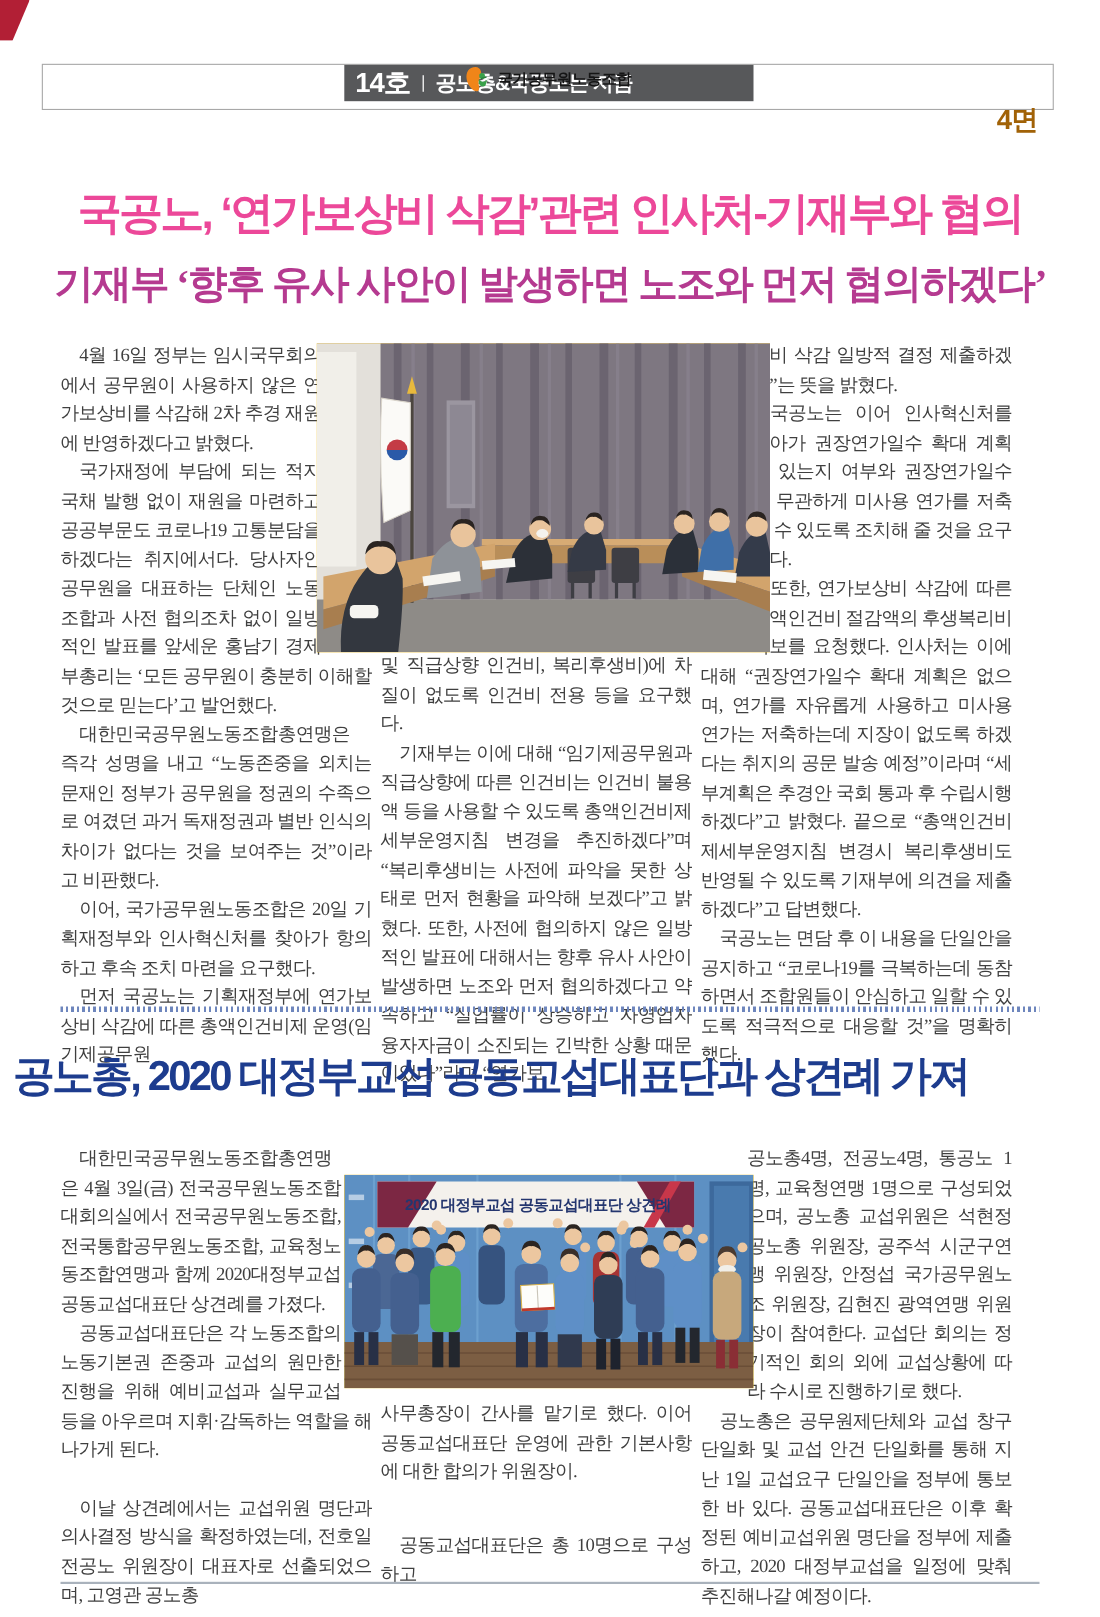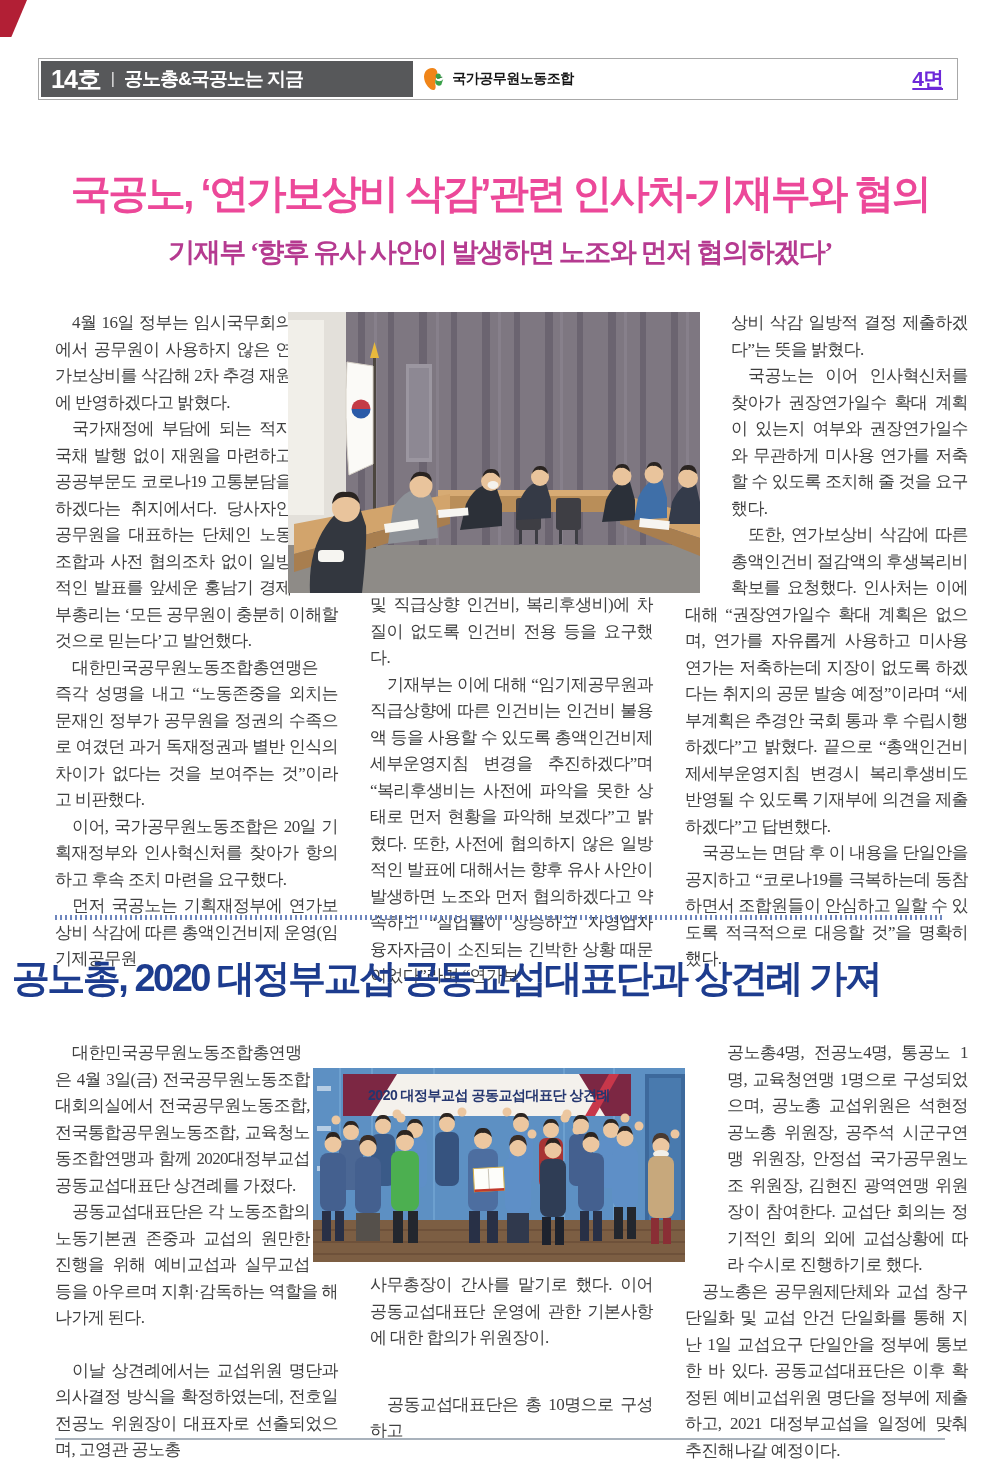"14호" .masthead { flex-direction: none -> column }
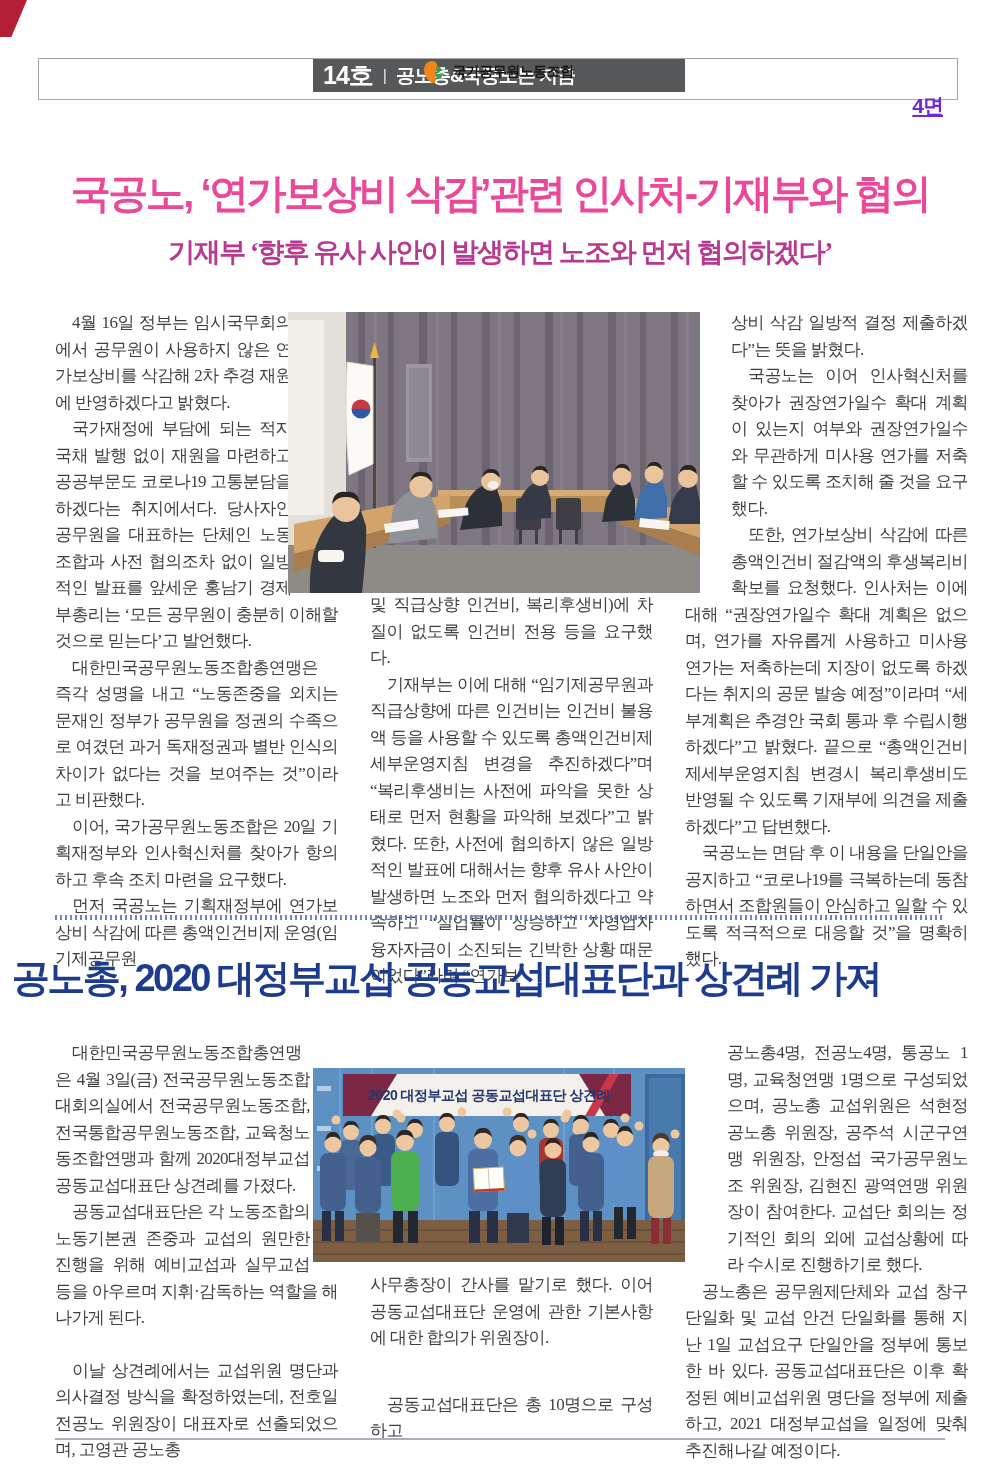"4면" .masthead-page { color: #6d28d9 -> #a16207; font-size: 21px -> 25px; text-decoration: underline -> none }
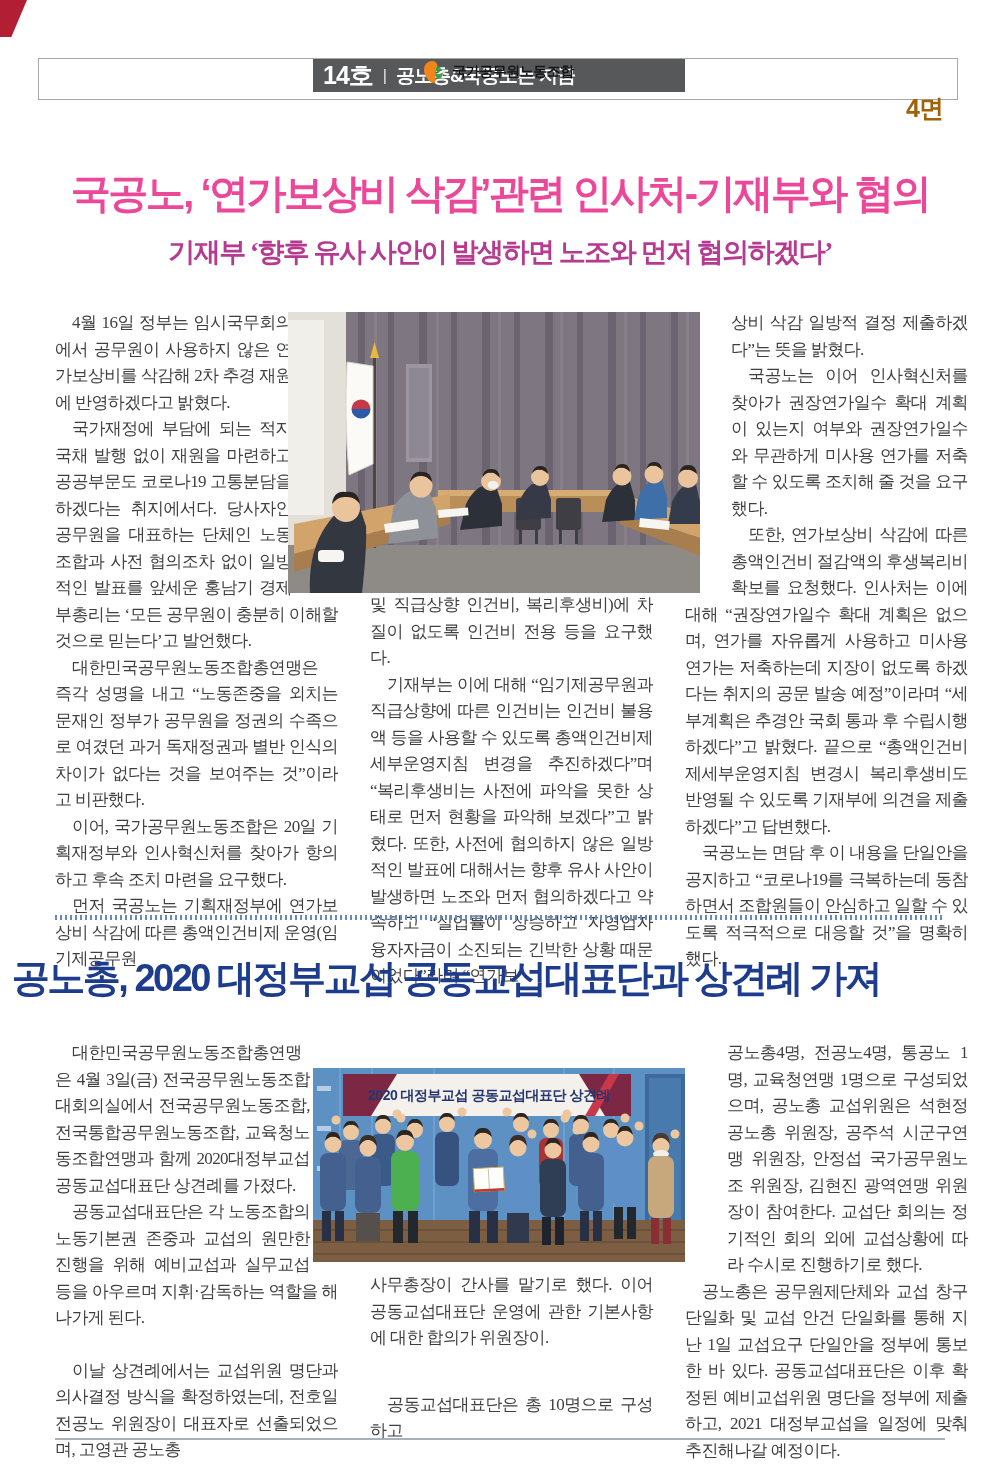"기재부 ‘향후 유사 사안이 발생하면" .subhead1 { font-size: 27px -> 36px }
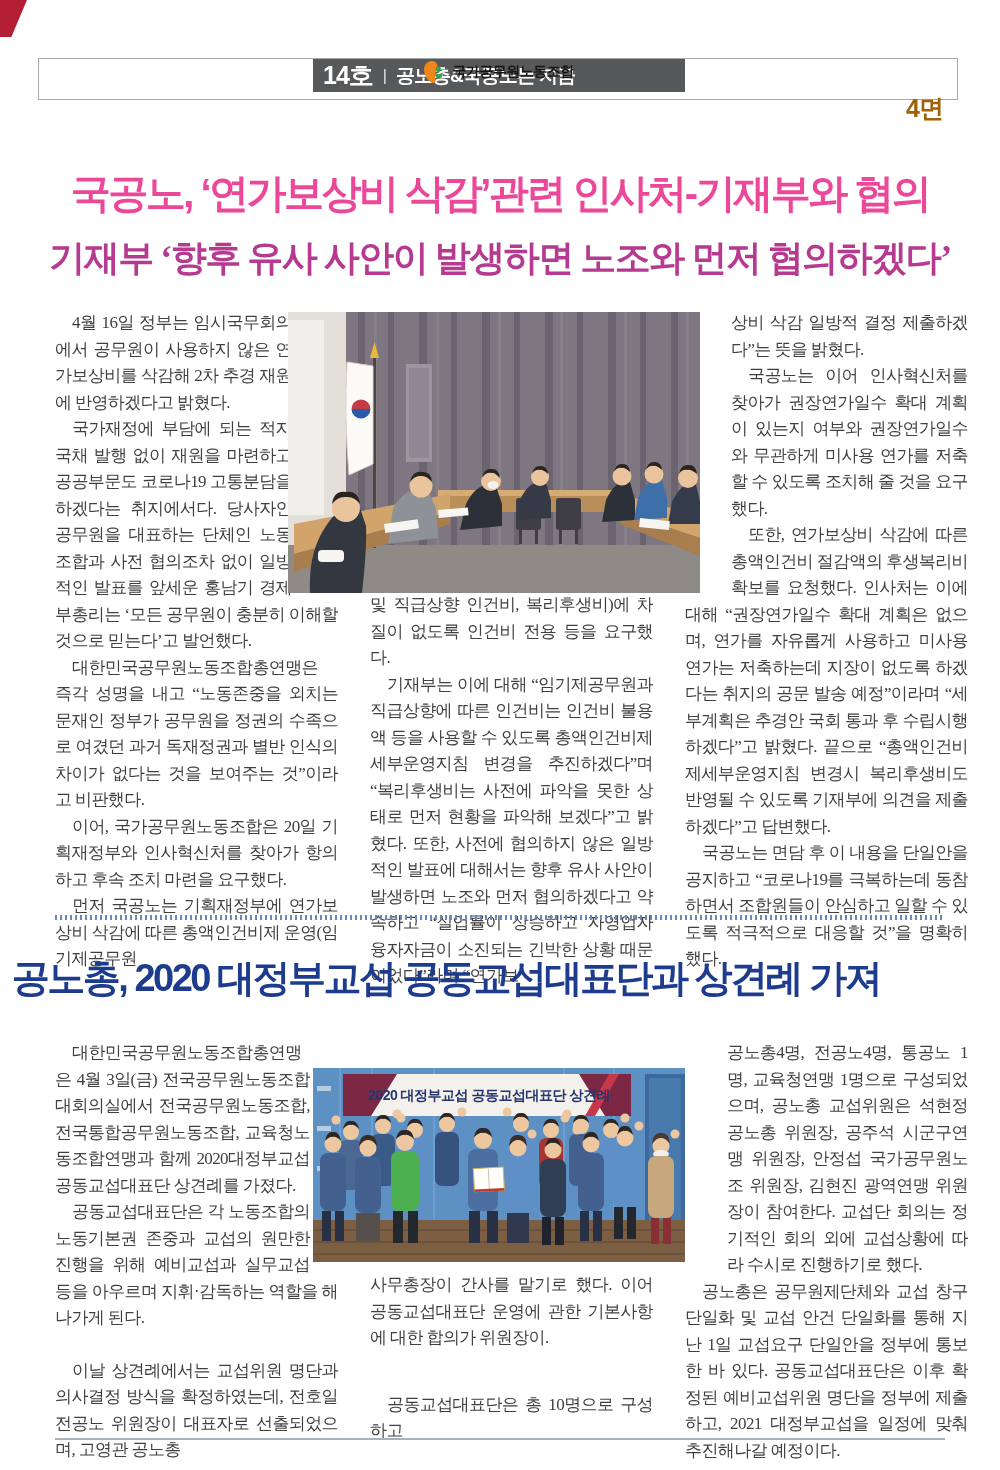"4월 16일 정부는 임시국무회의에서 공무원이" .columns { gap: 32px -> 8px }
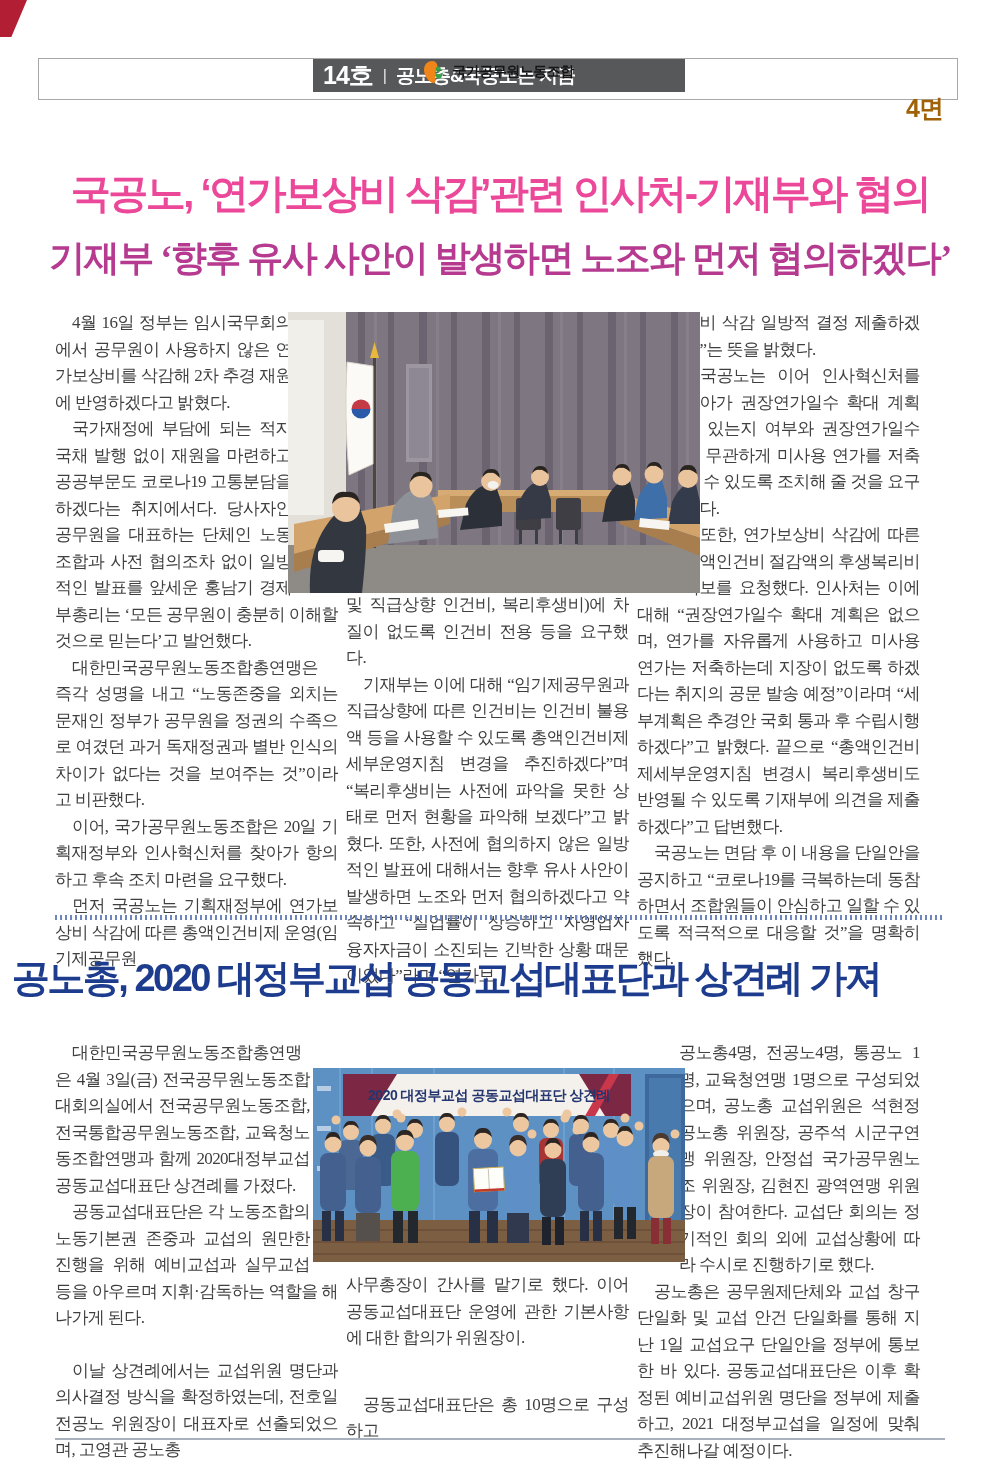"공노총은 공무원제단체와 교섭 창구 단일화" p { text: 2021 -> 2020 }
